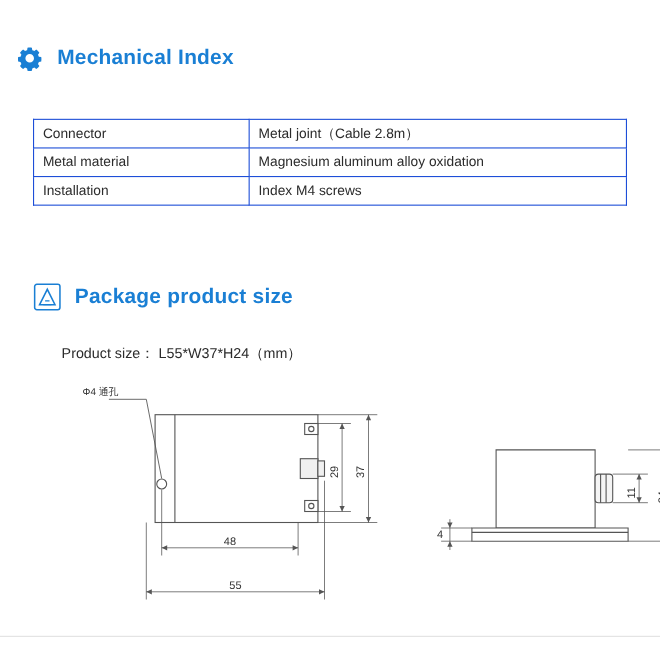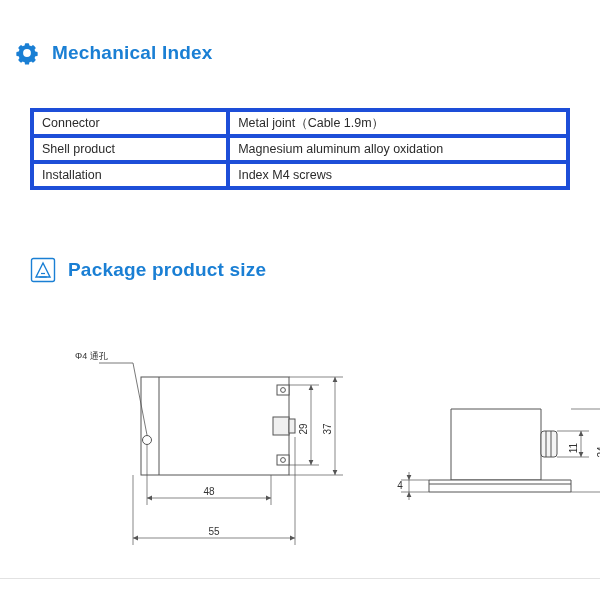"Connector" .spec-table td { border: 4px solid #1d4ed8 -> 1px solid #1d4ed8 }
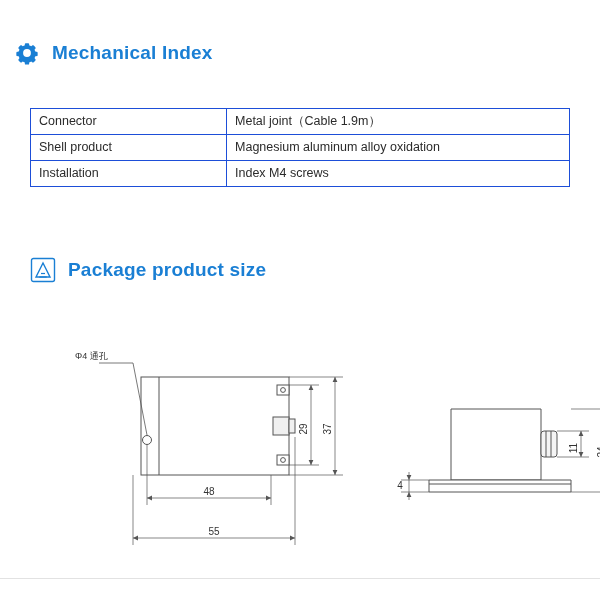"Metal joint（Cable 1.9m）" td.val { text: 1.9m -> 2.8m }
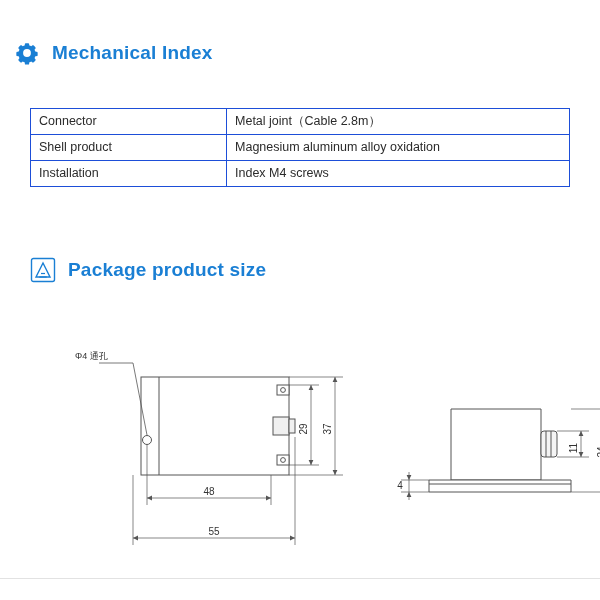"Shell product" td.key { text: Shell product -> Metal material }
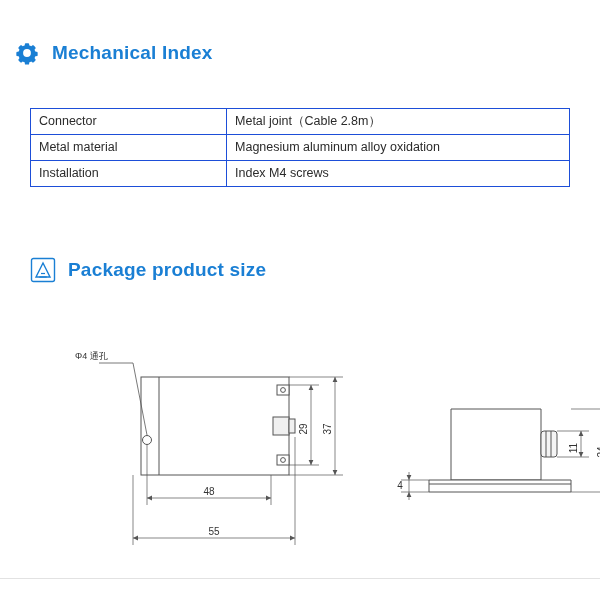"Product size： L55*W37*H24（mm）" div { html: none -> <div>Product size： L55*W37*H24（mm）</div> }
